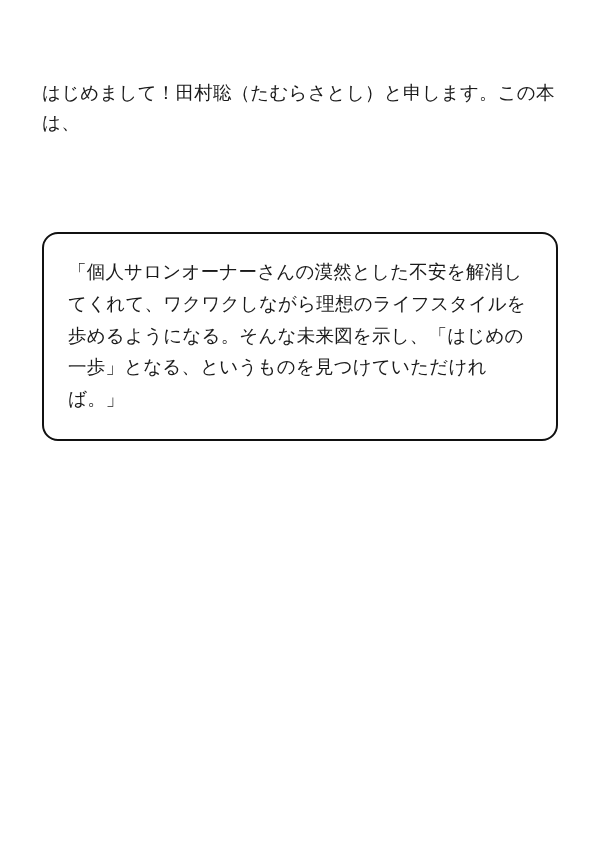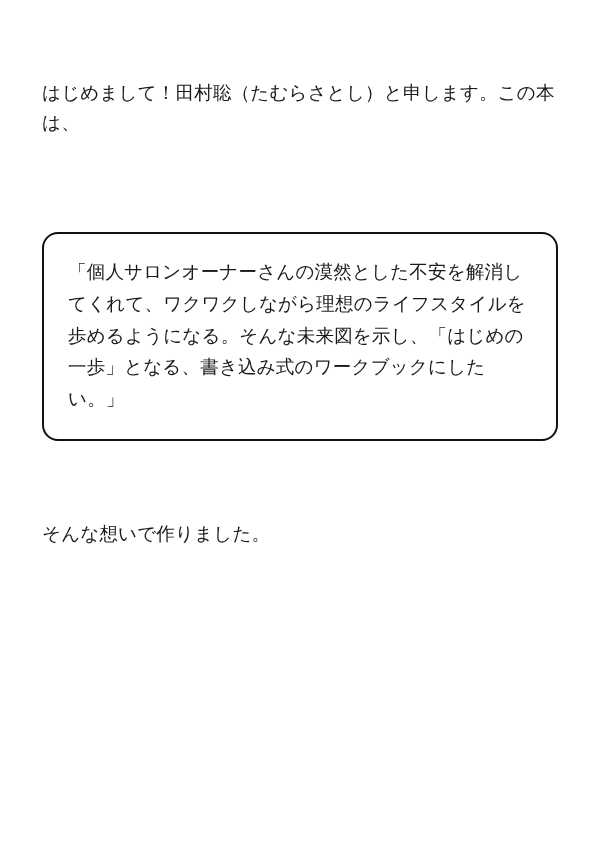"「個人サロンオーナーさんの漠然とした不安を解消してくれて、ワクワクしながら理想の" p.quote-text { text: 書き込み式のワークブックにしたい -> というものを見つけていただければ }
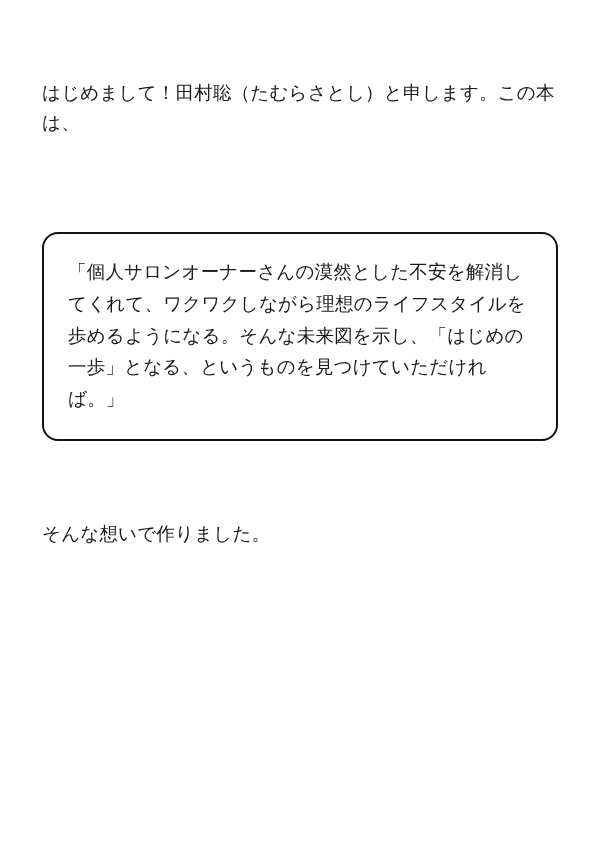"そんな想いで作りました。" p.para { html: <p>そんな想いで作りました。</p> -> none }
